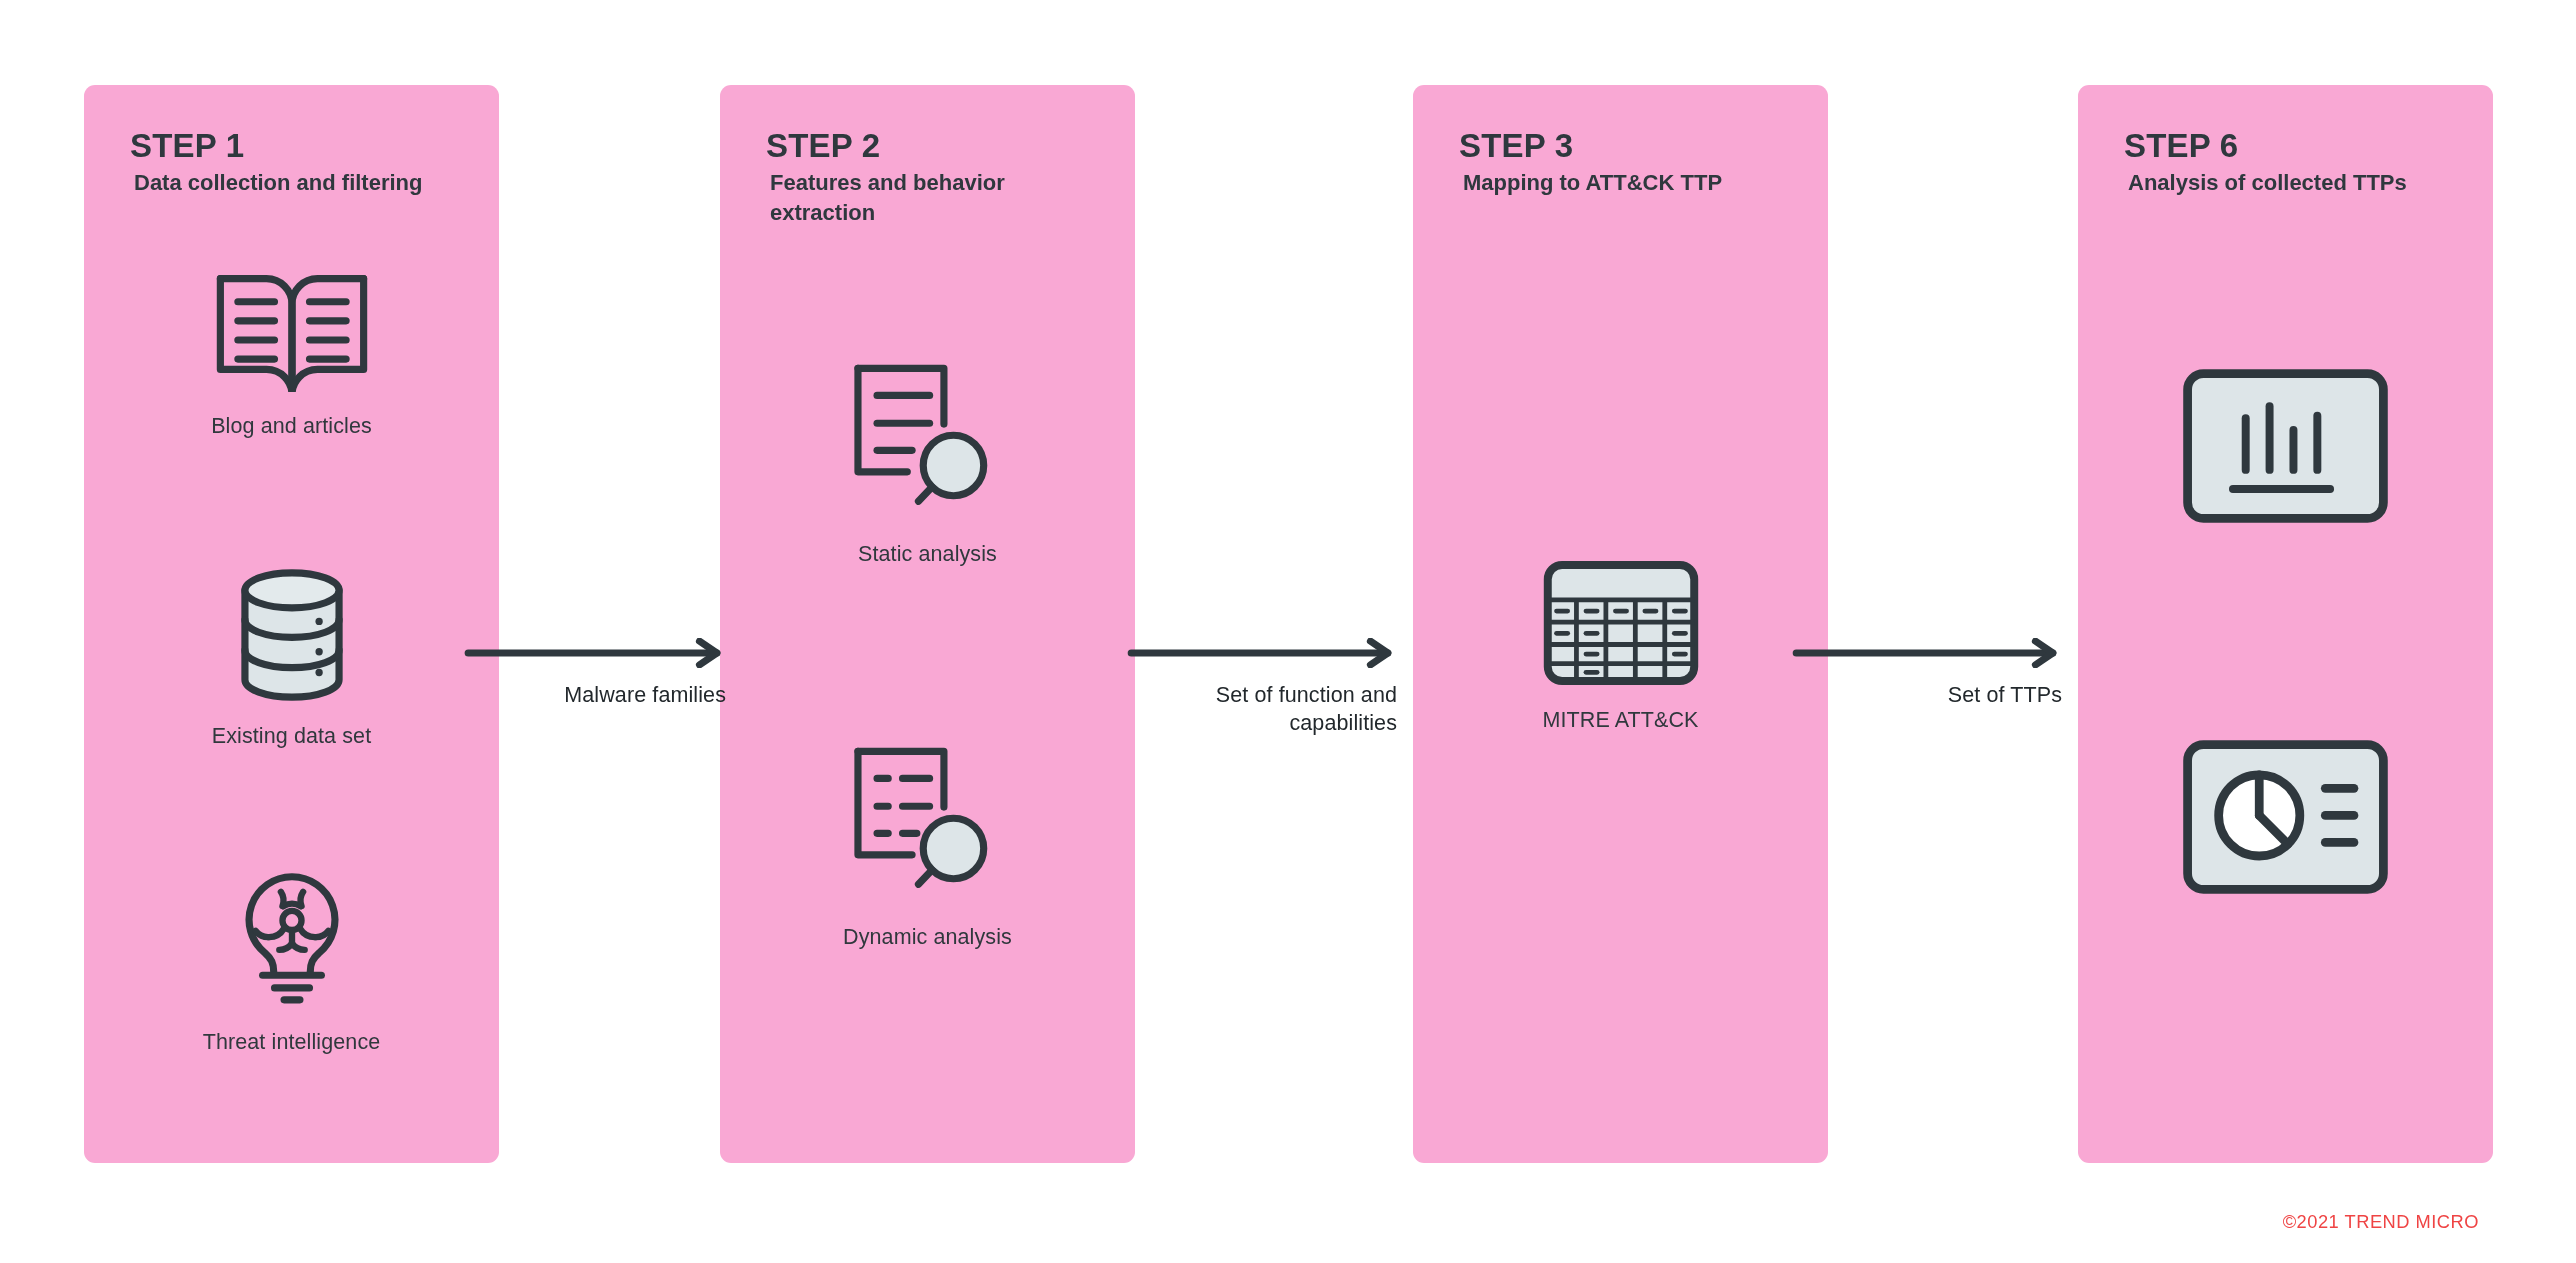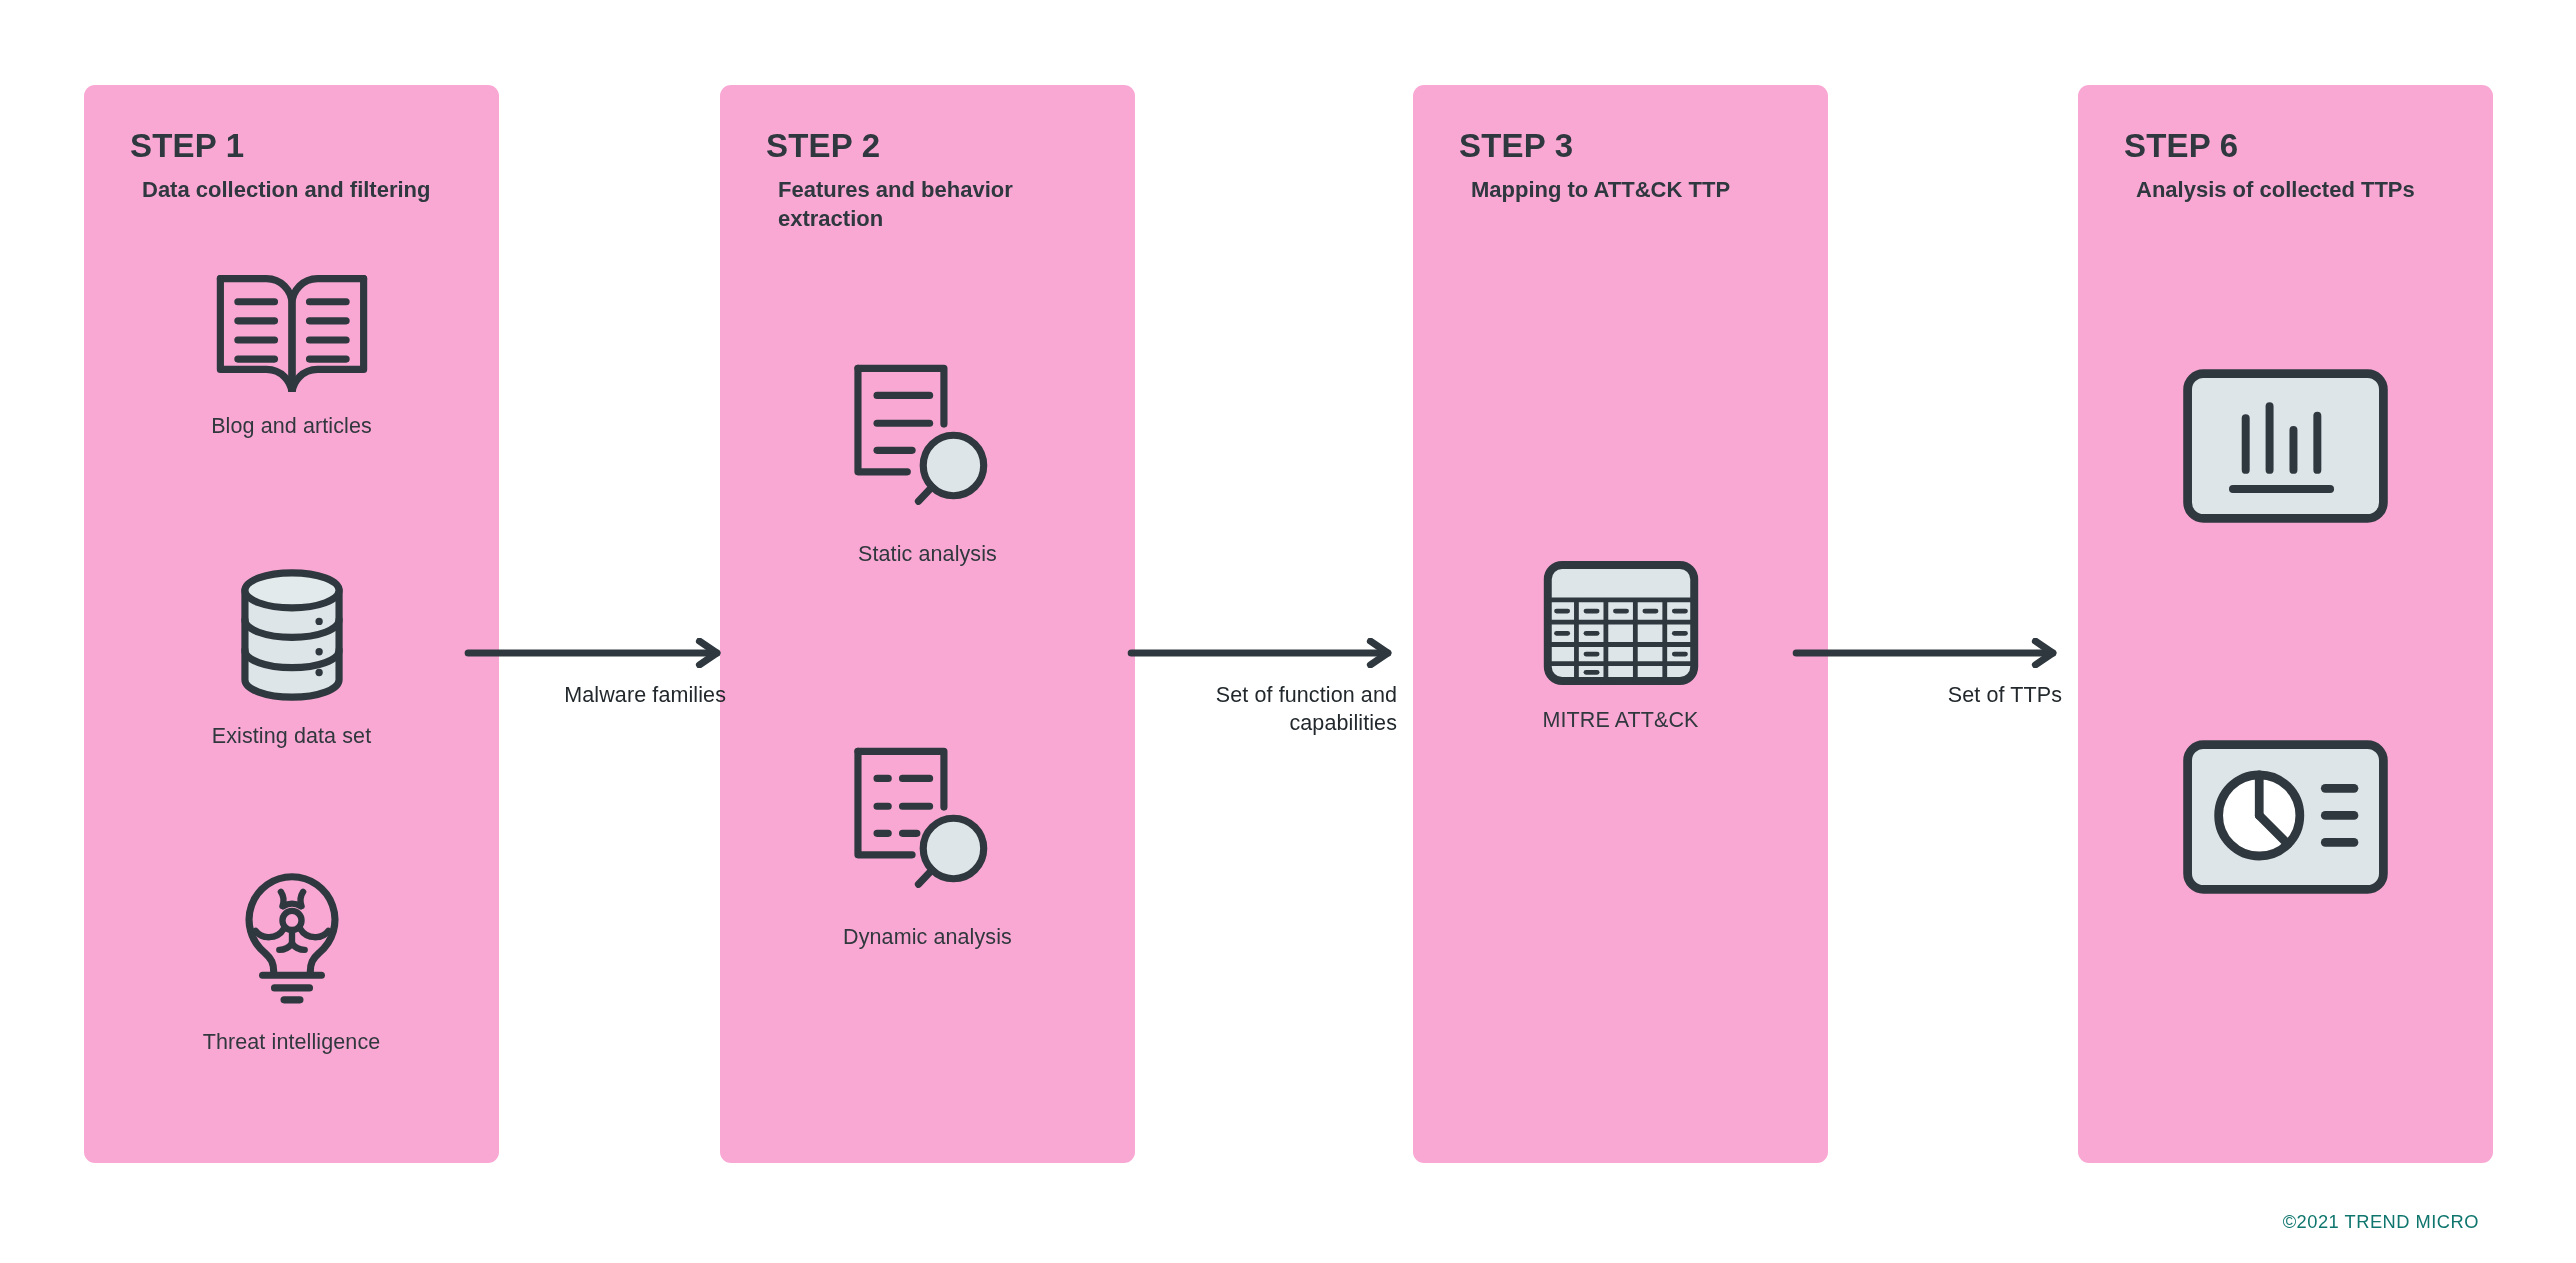"Data collection and filtering" .step-sub { margin: 12px -> 4px }
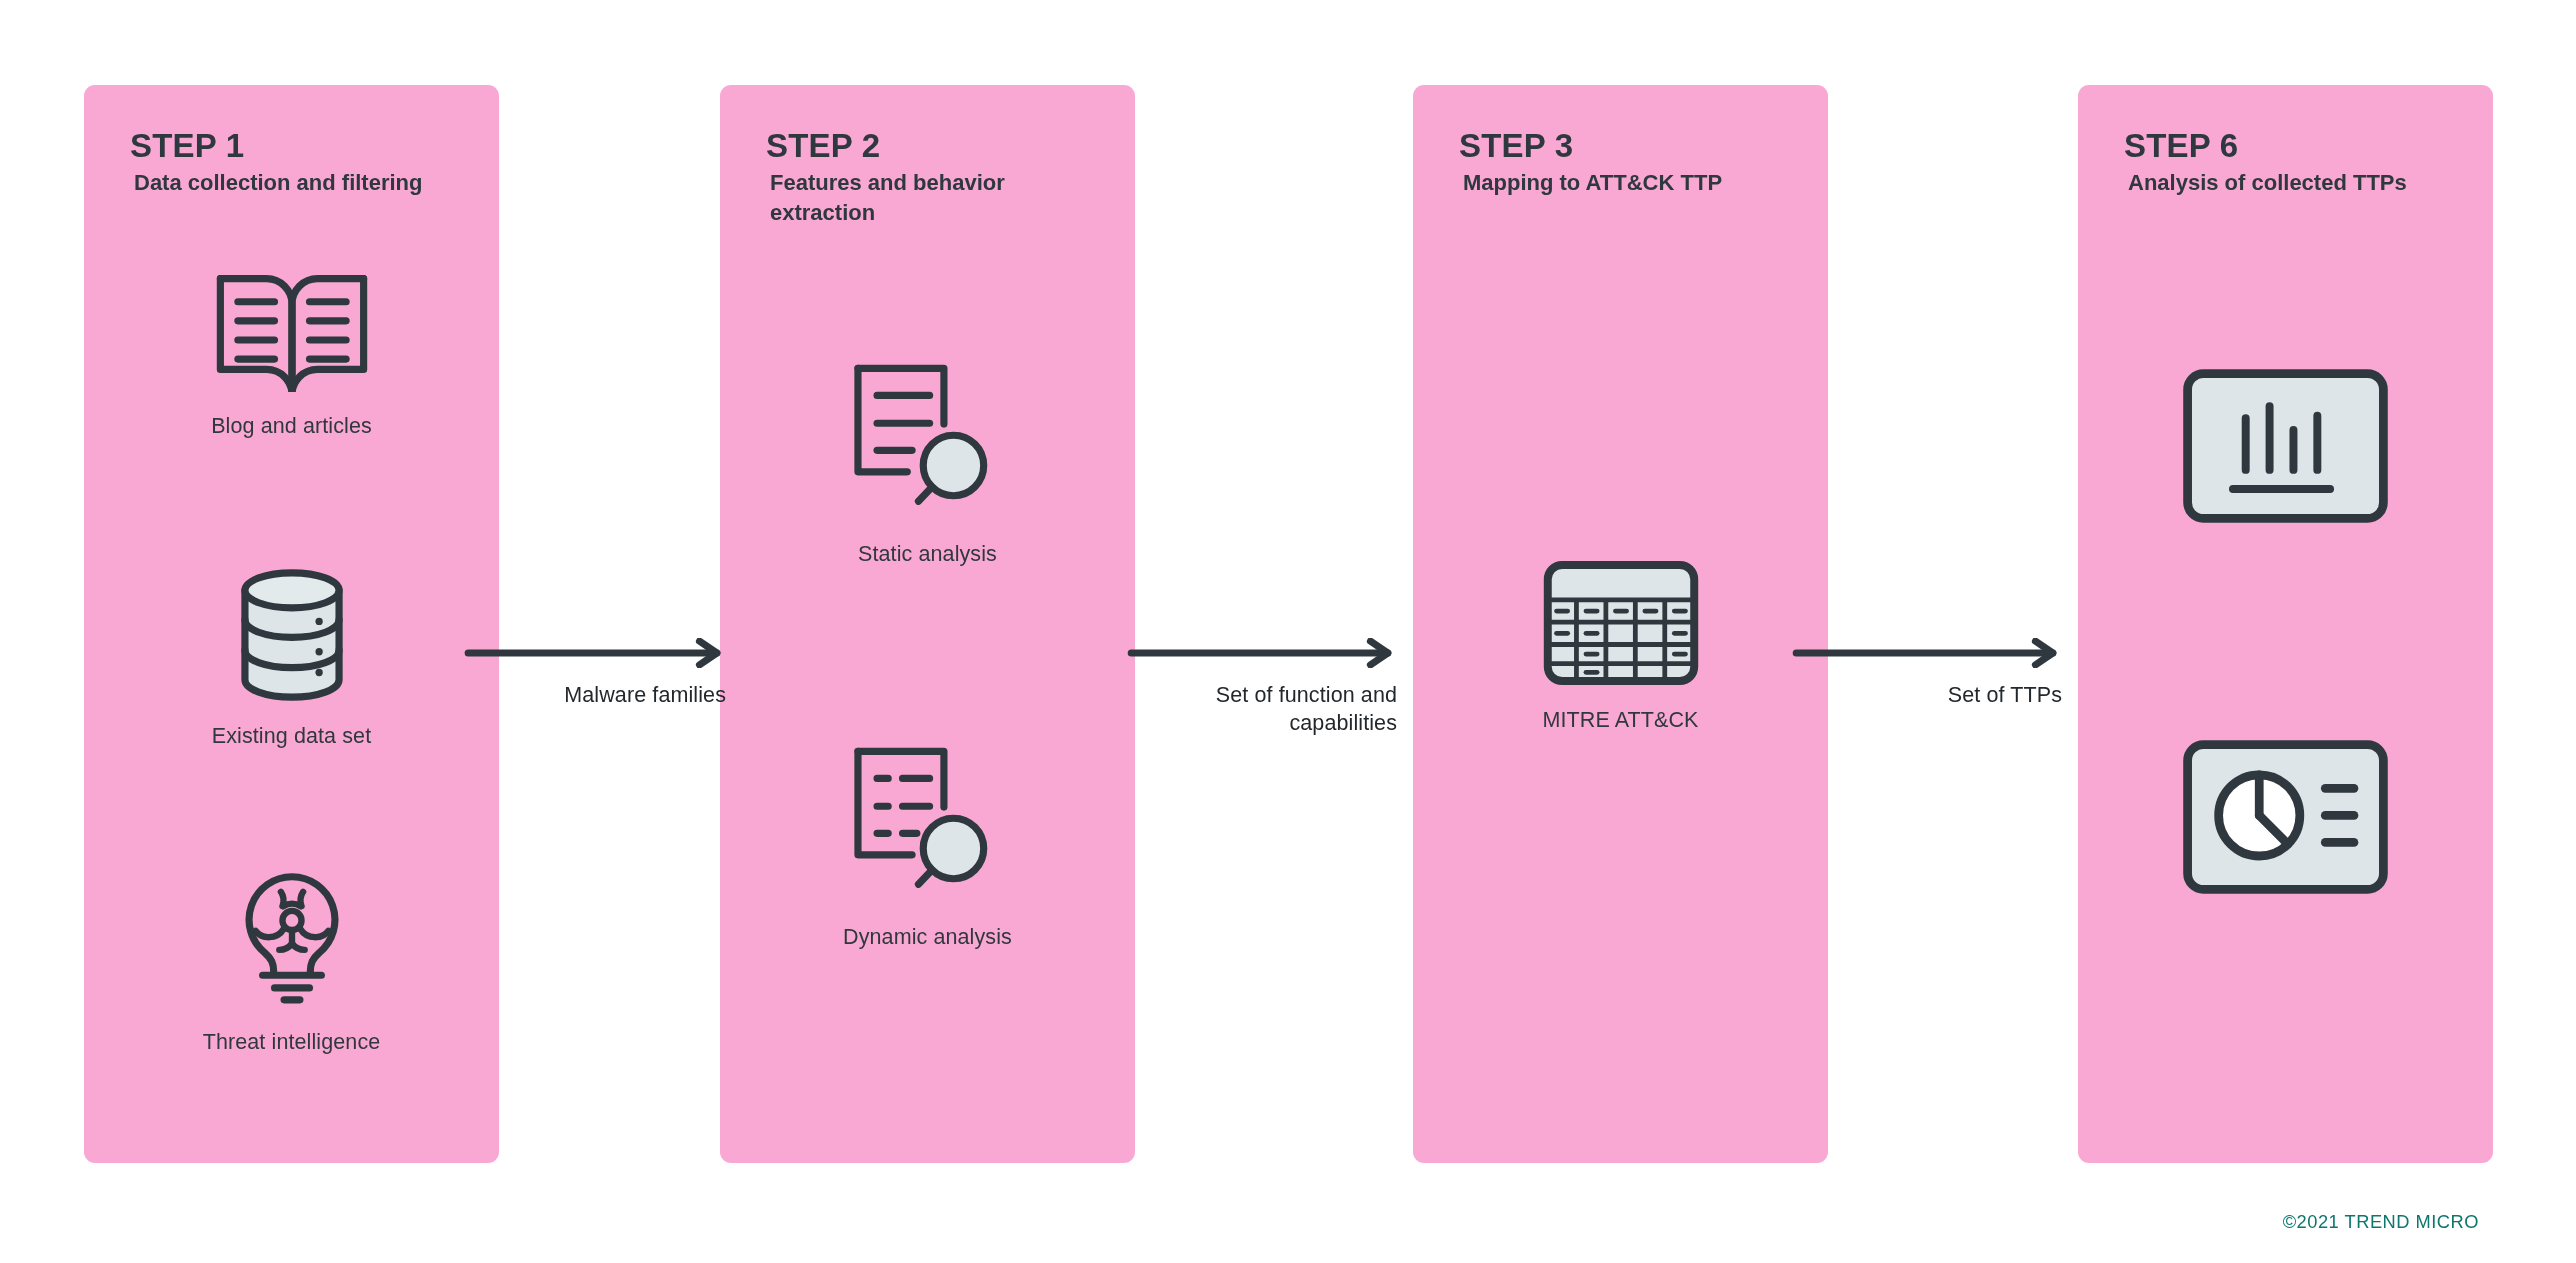"©2021 TREND MICRO" #copyright { color: #0f766e -> #ef4444 }
